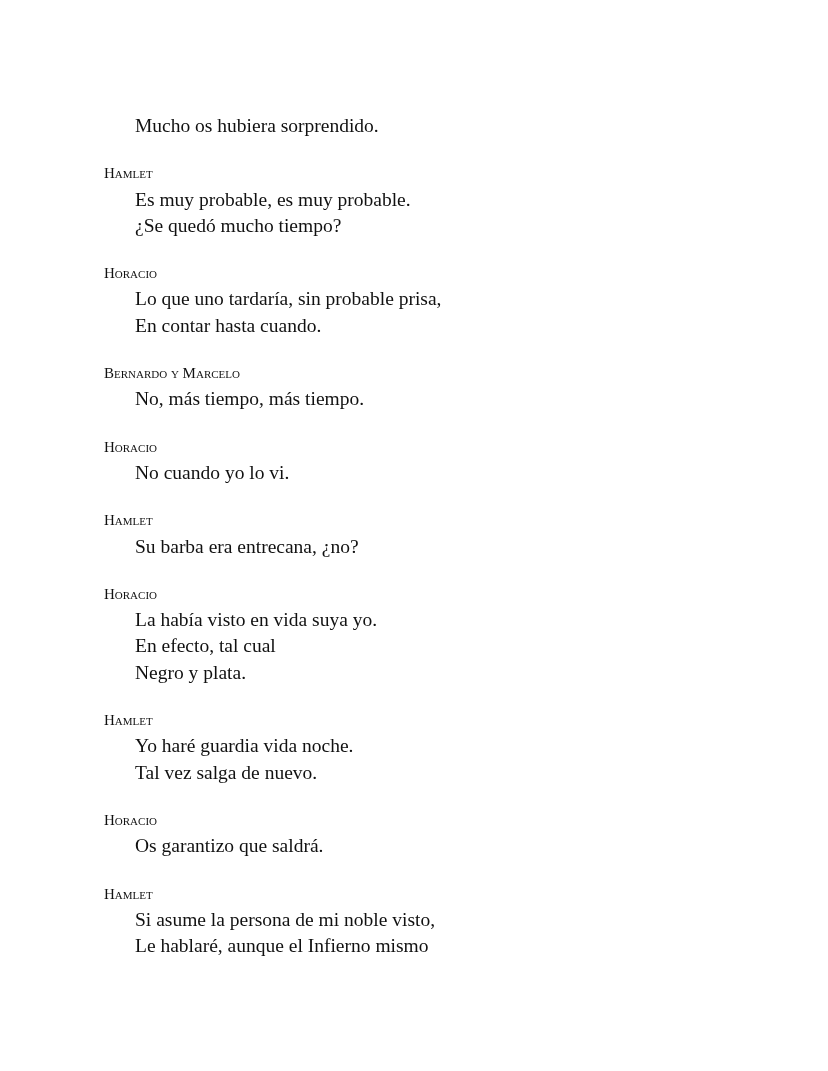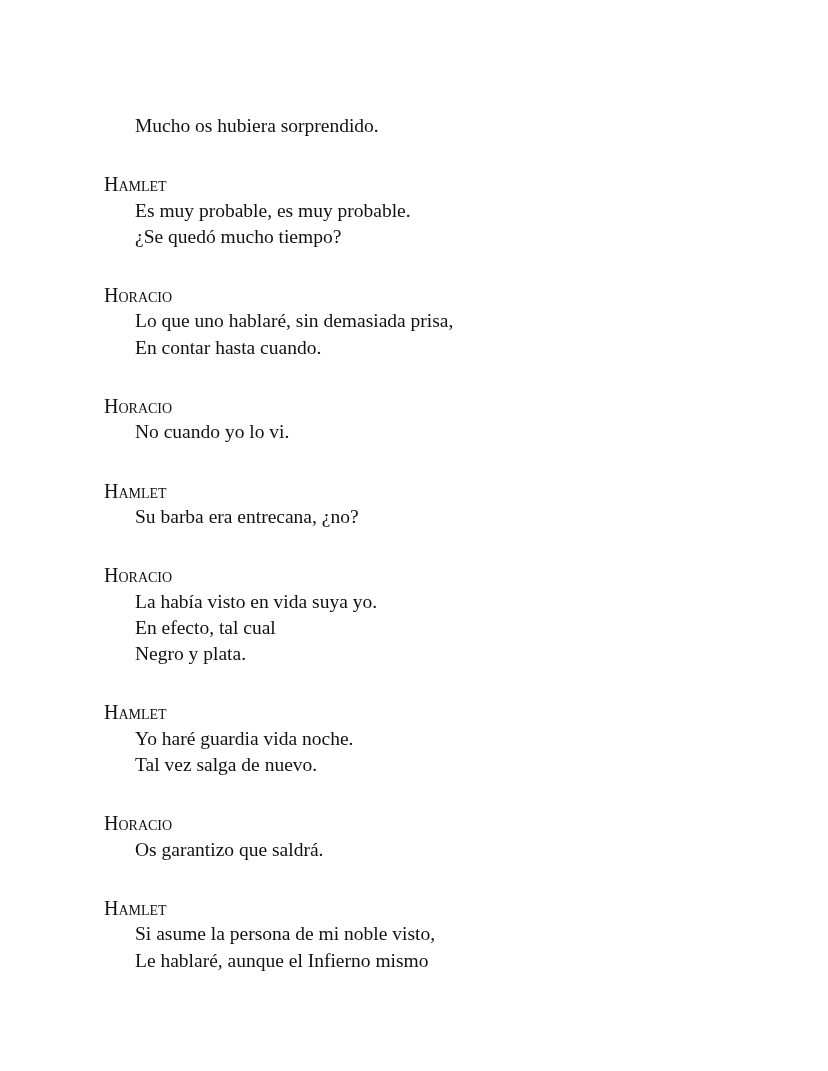"Hamlet" .speaker { font-size: 20px -> 15px; margin-top: 32px -> 21px }
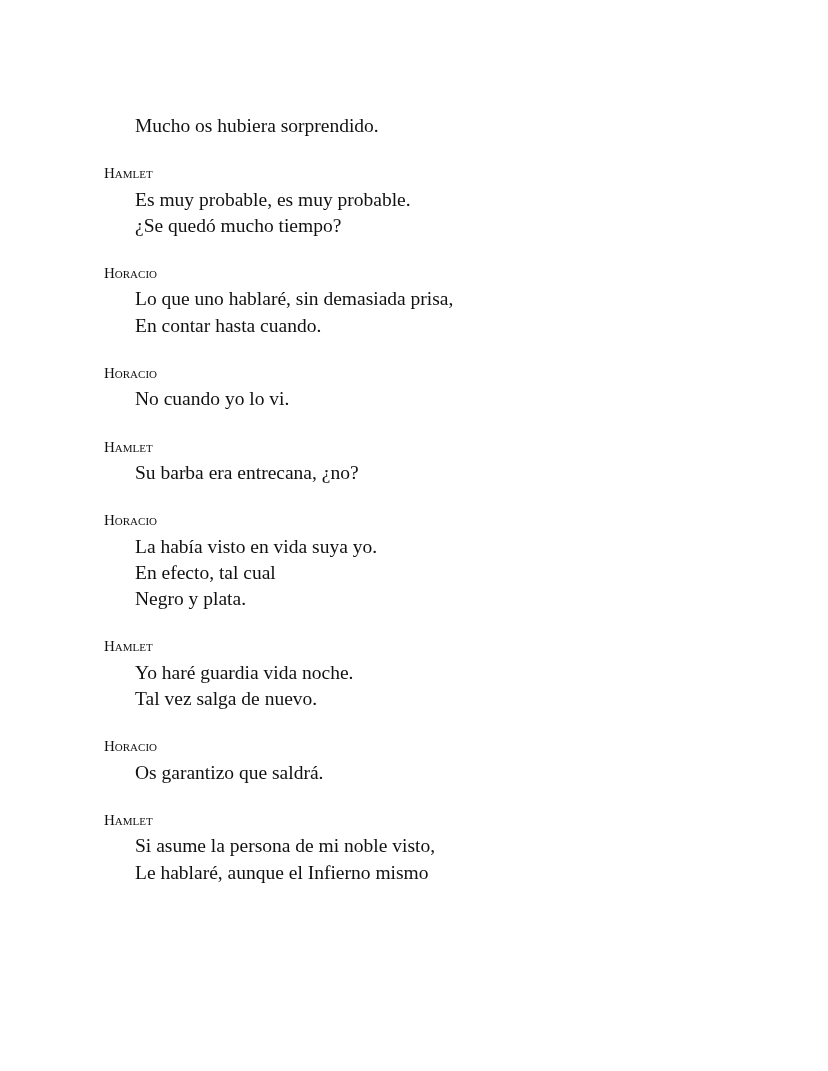"Lo que uno hablaré, sin" div.line { text: hablaré, sin demasiada -> tardaría, sin probable }
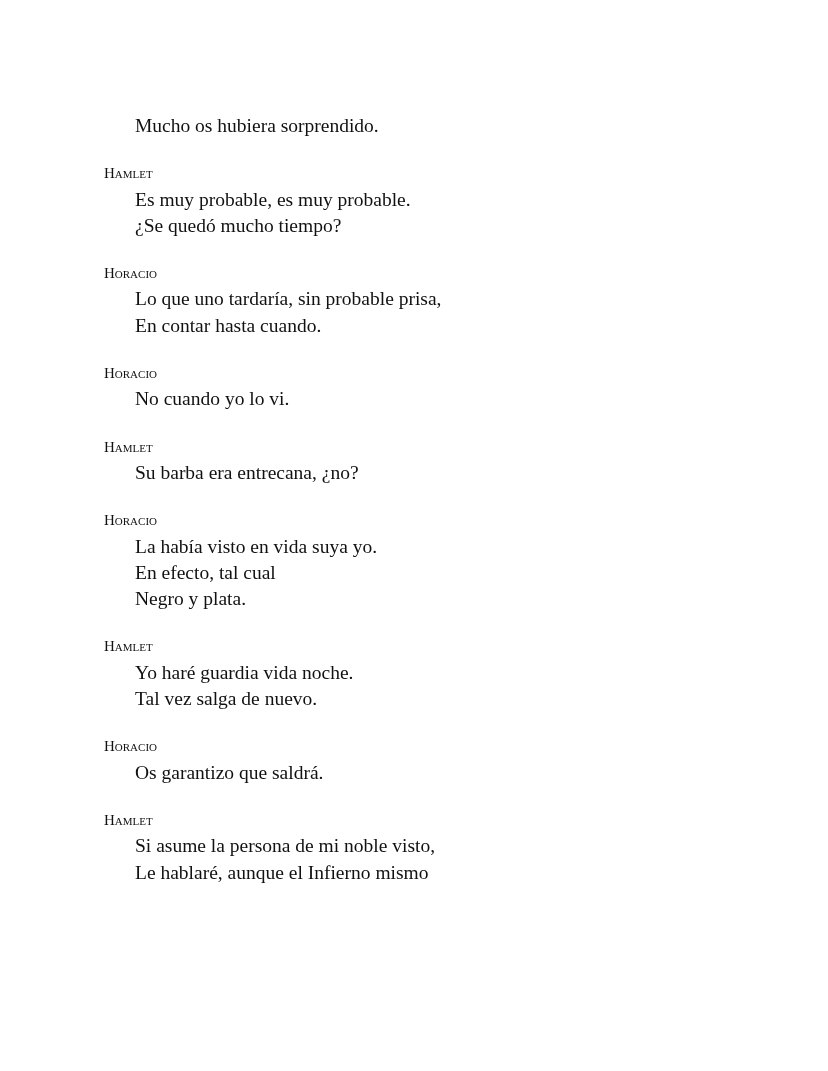"Bernardo y Marcelo" div.block { html: none -> <div> <div>Bernardo y Marcelo</div> <div>No, más tiempo, más tiempo.</div> </div> }
